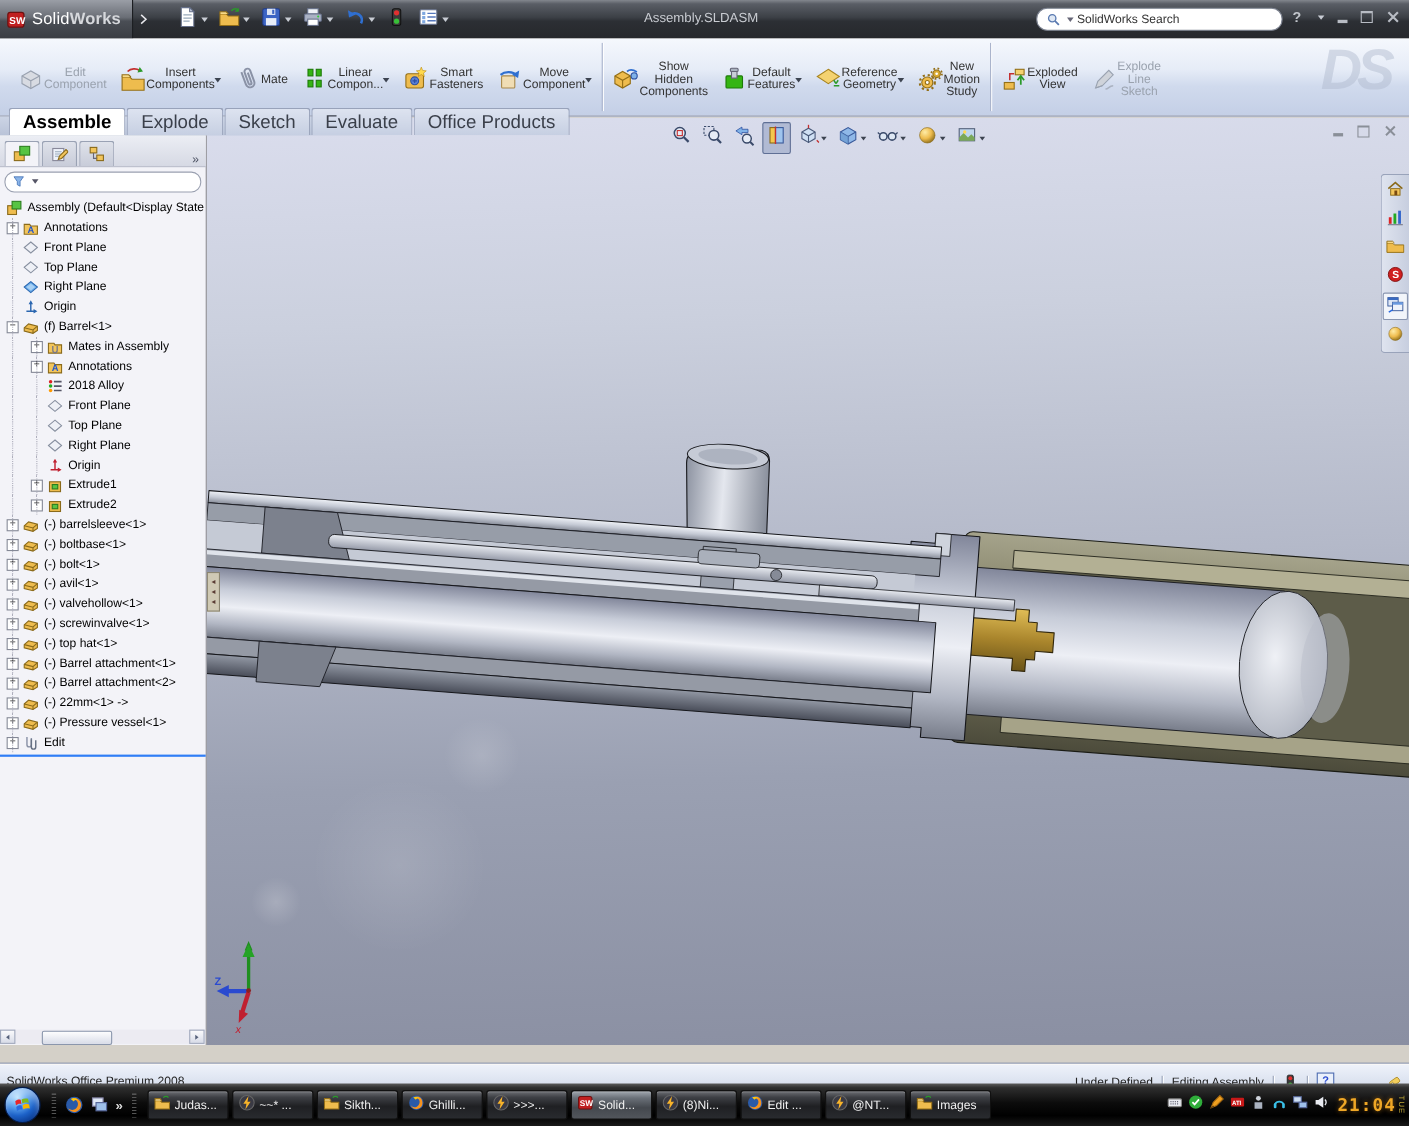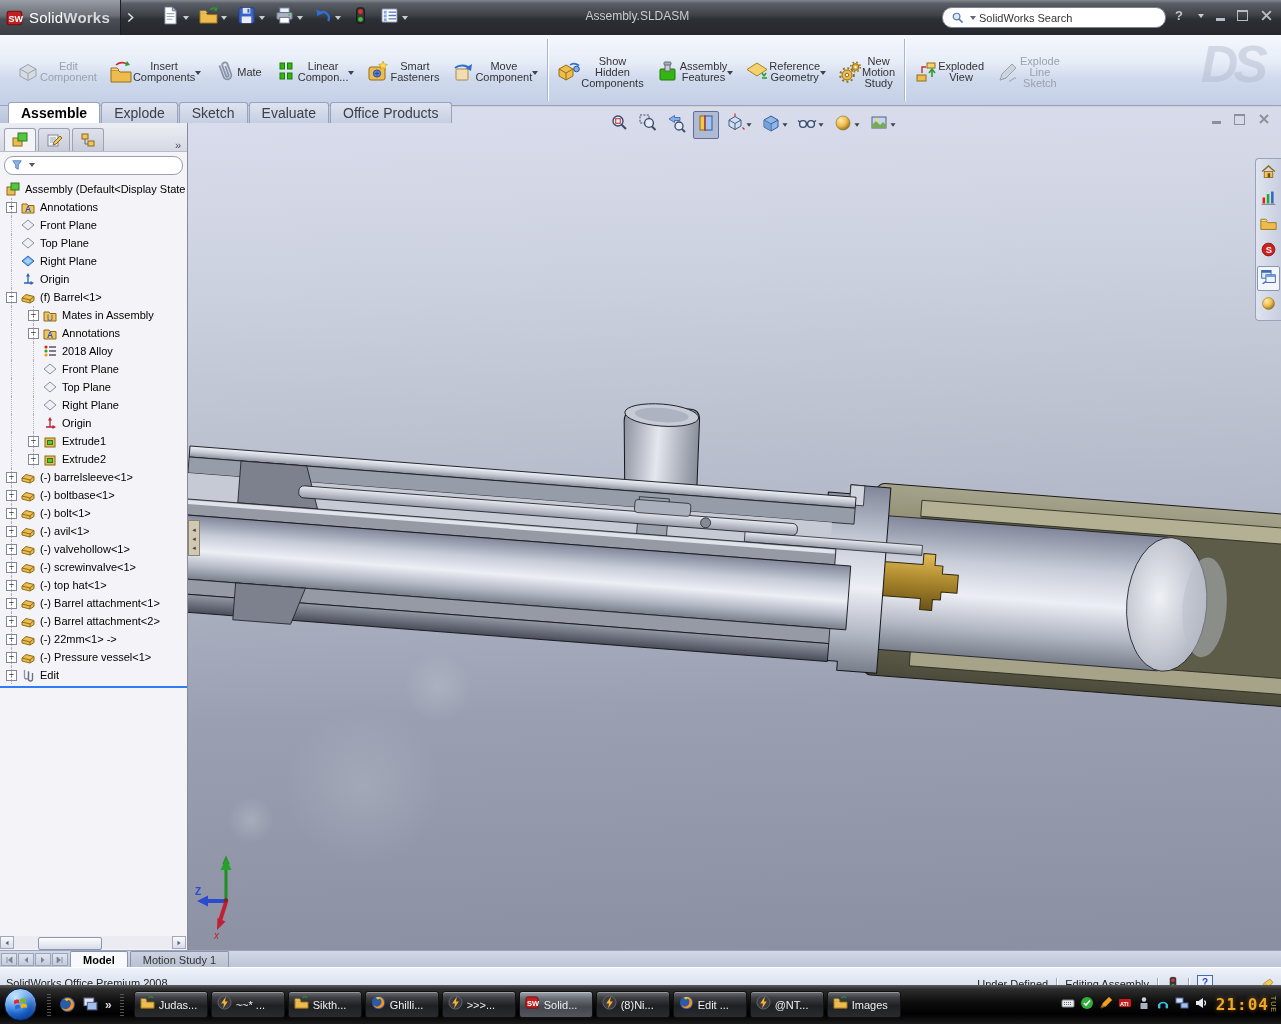"Assembly" div.rlabel { text: Assembly -> Default }
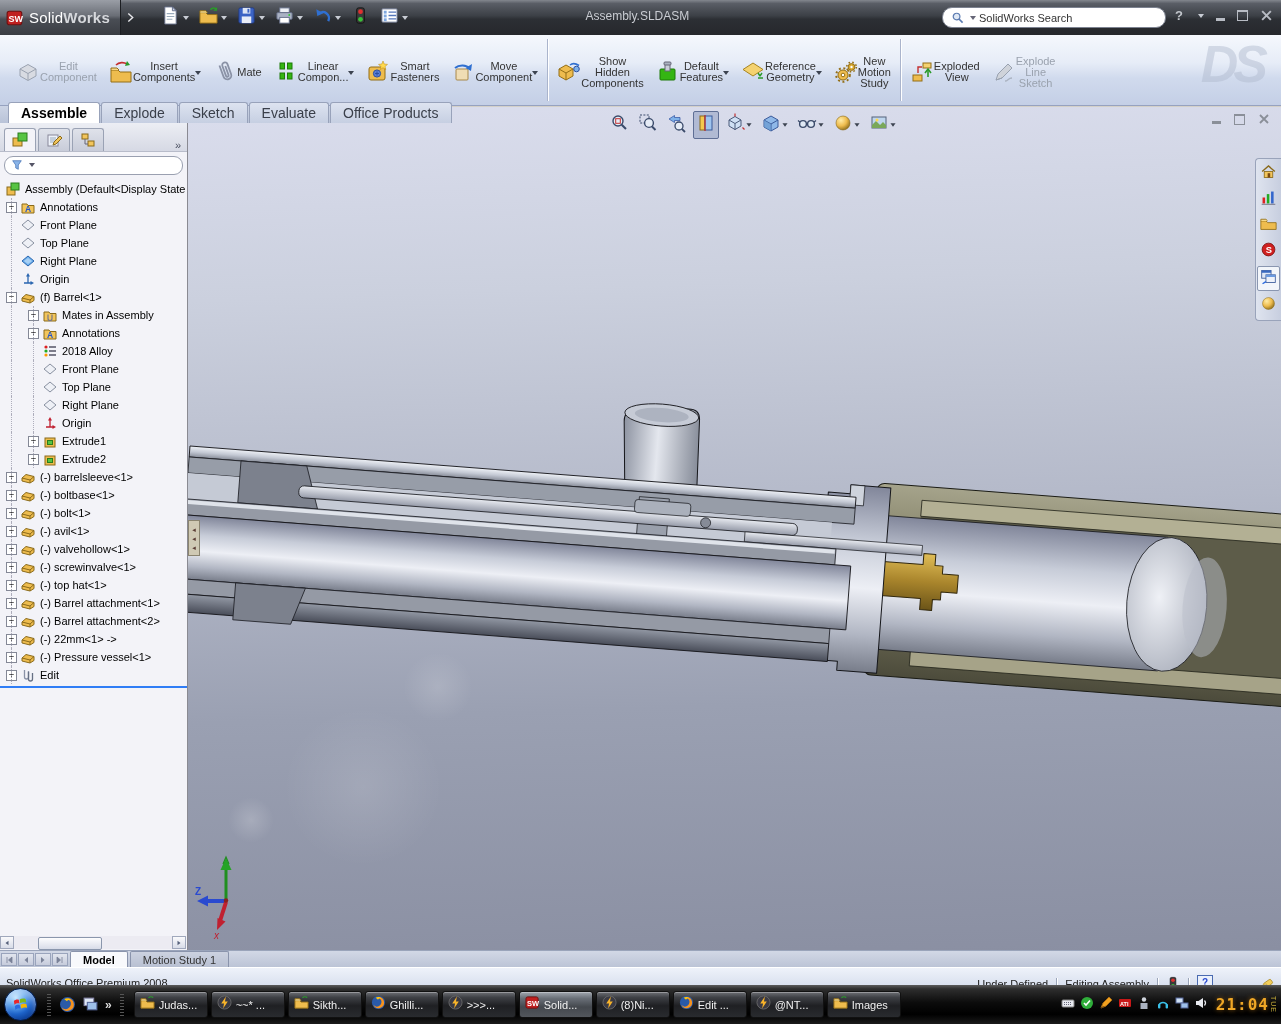"Assemble" .cmtab { font-size: 14px -> 17px }
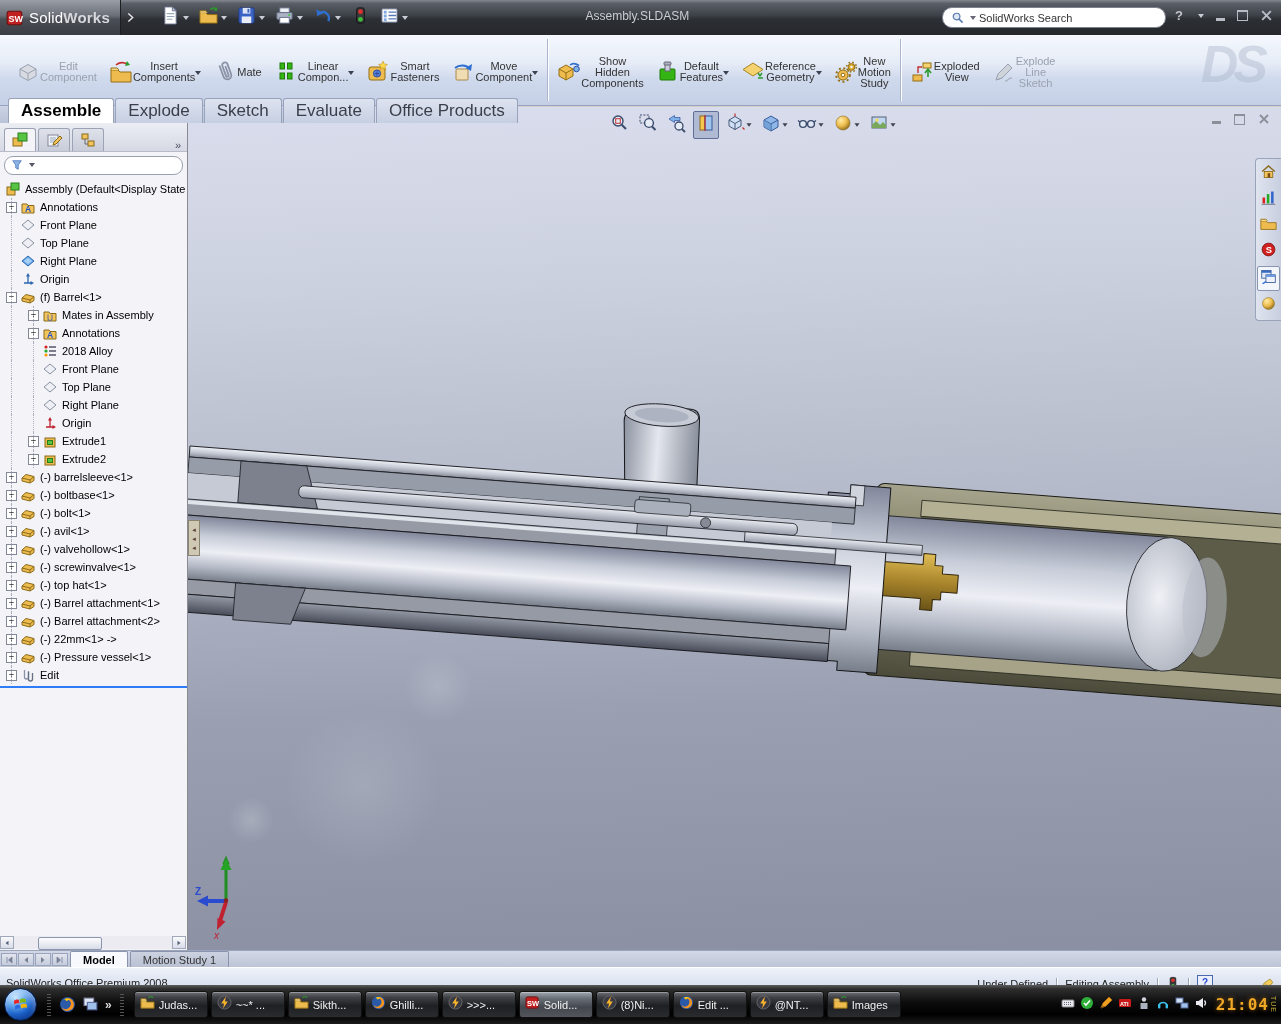"Model" div { html: <div> <span> <svg> <path></path> </svg> </span> <span> <svg> <path></path> </svg> </span> <span> <svg> <path></path> </svg> </span> <span> <svg> <path></path> </svg> </span> <span>Model</span> <span>Motion Study 1</span> </div> -> none }
